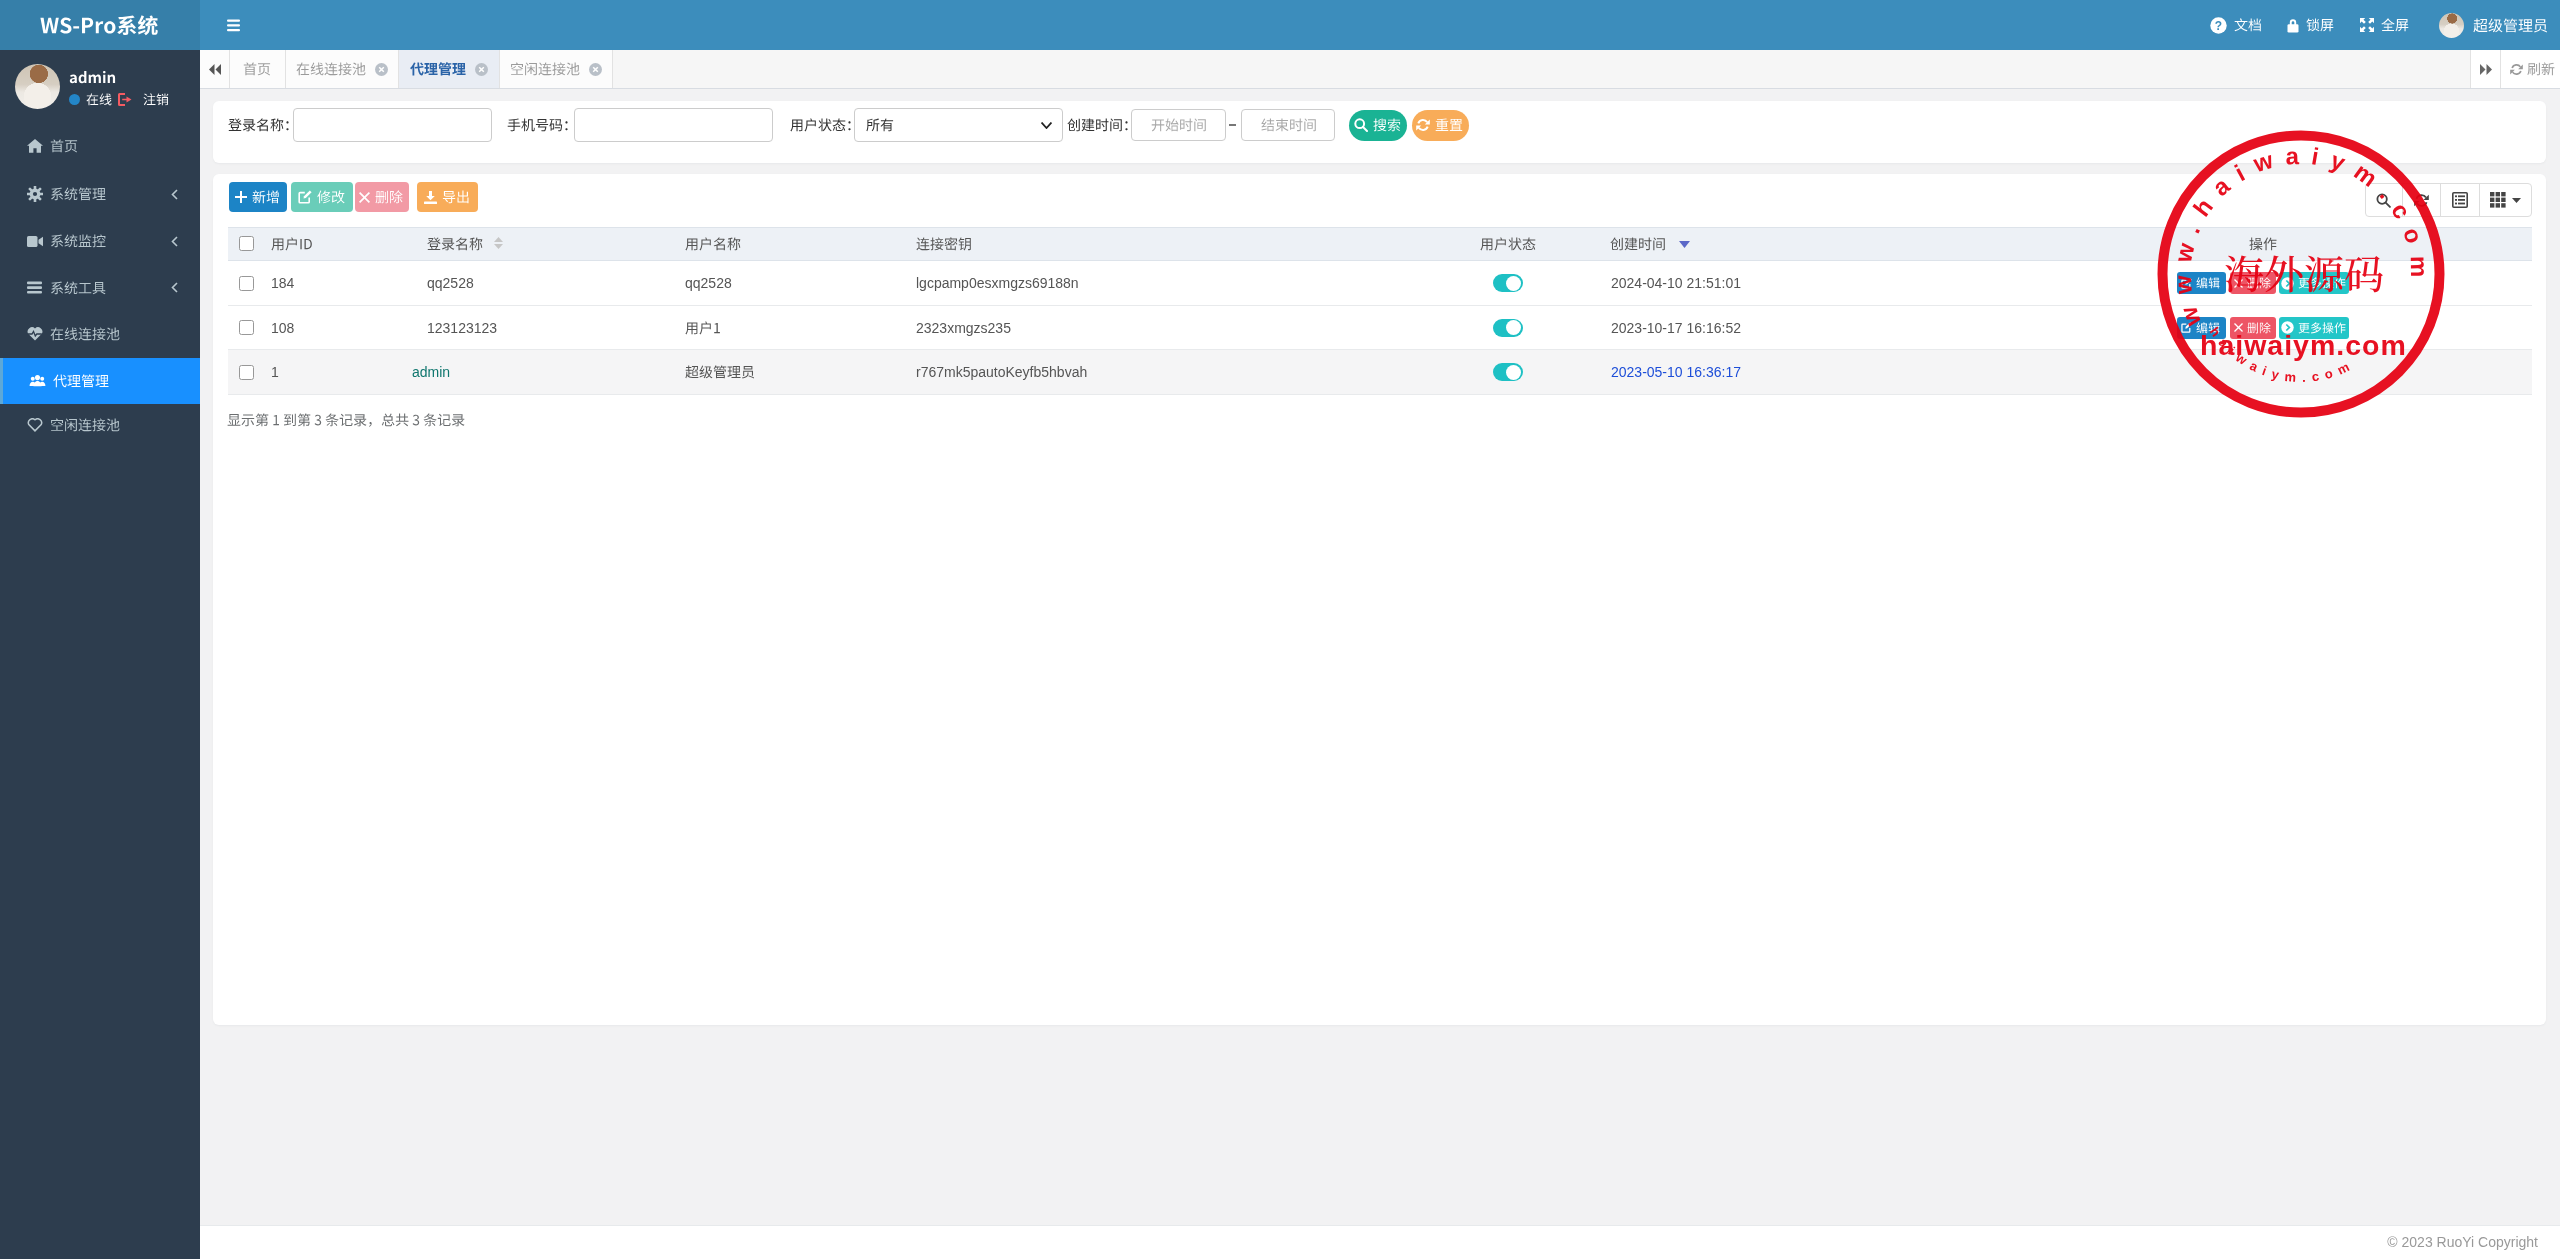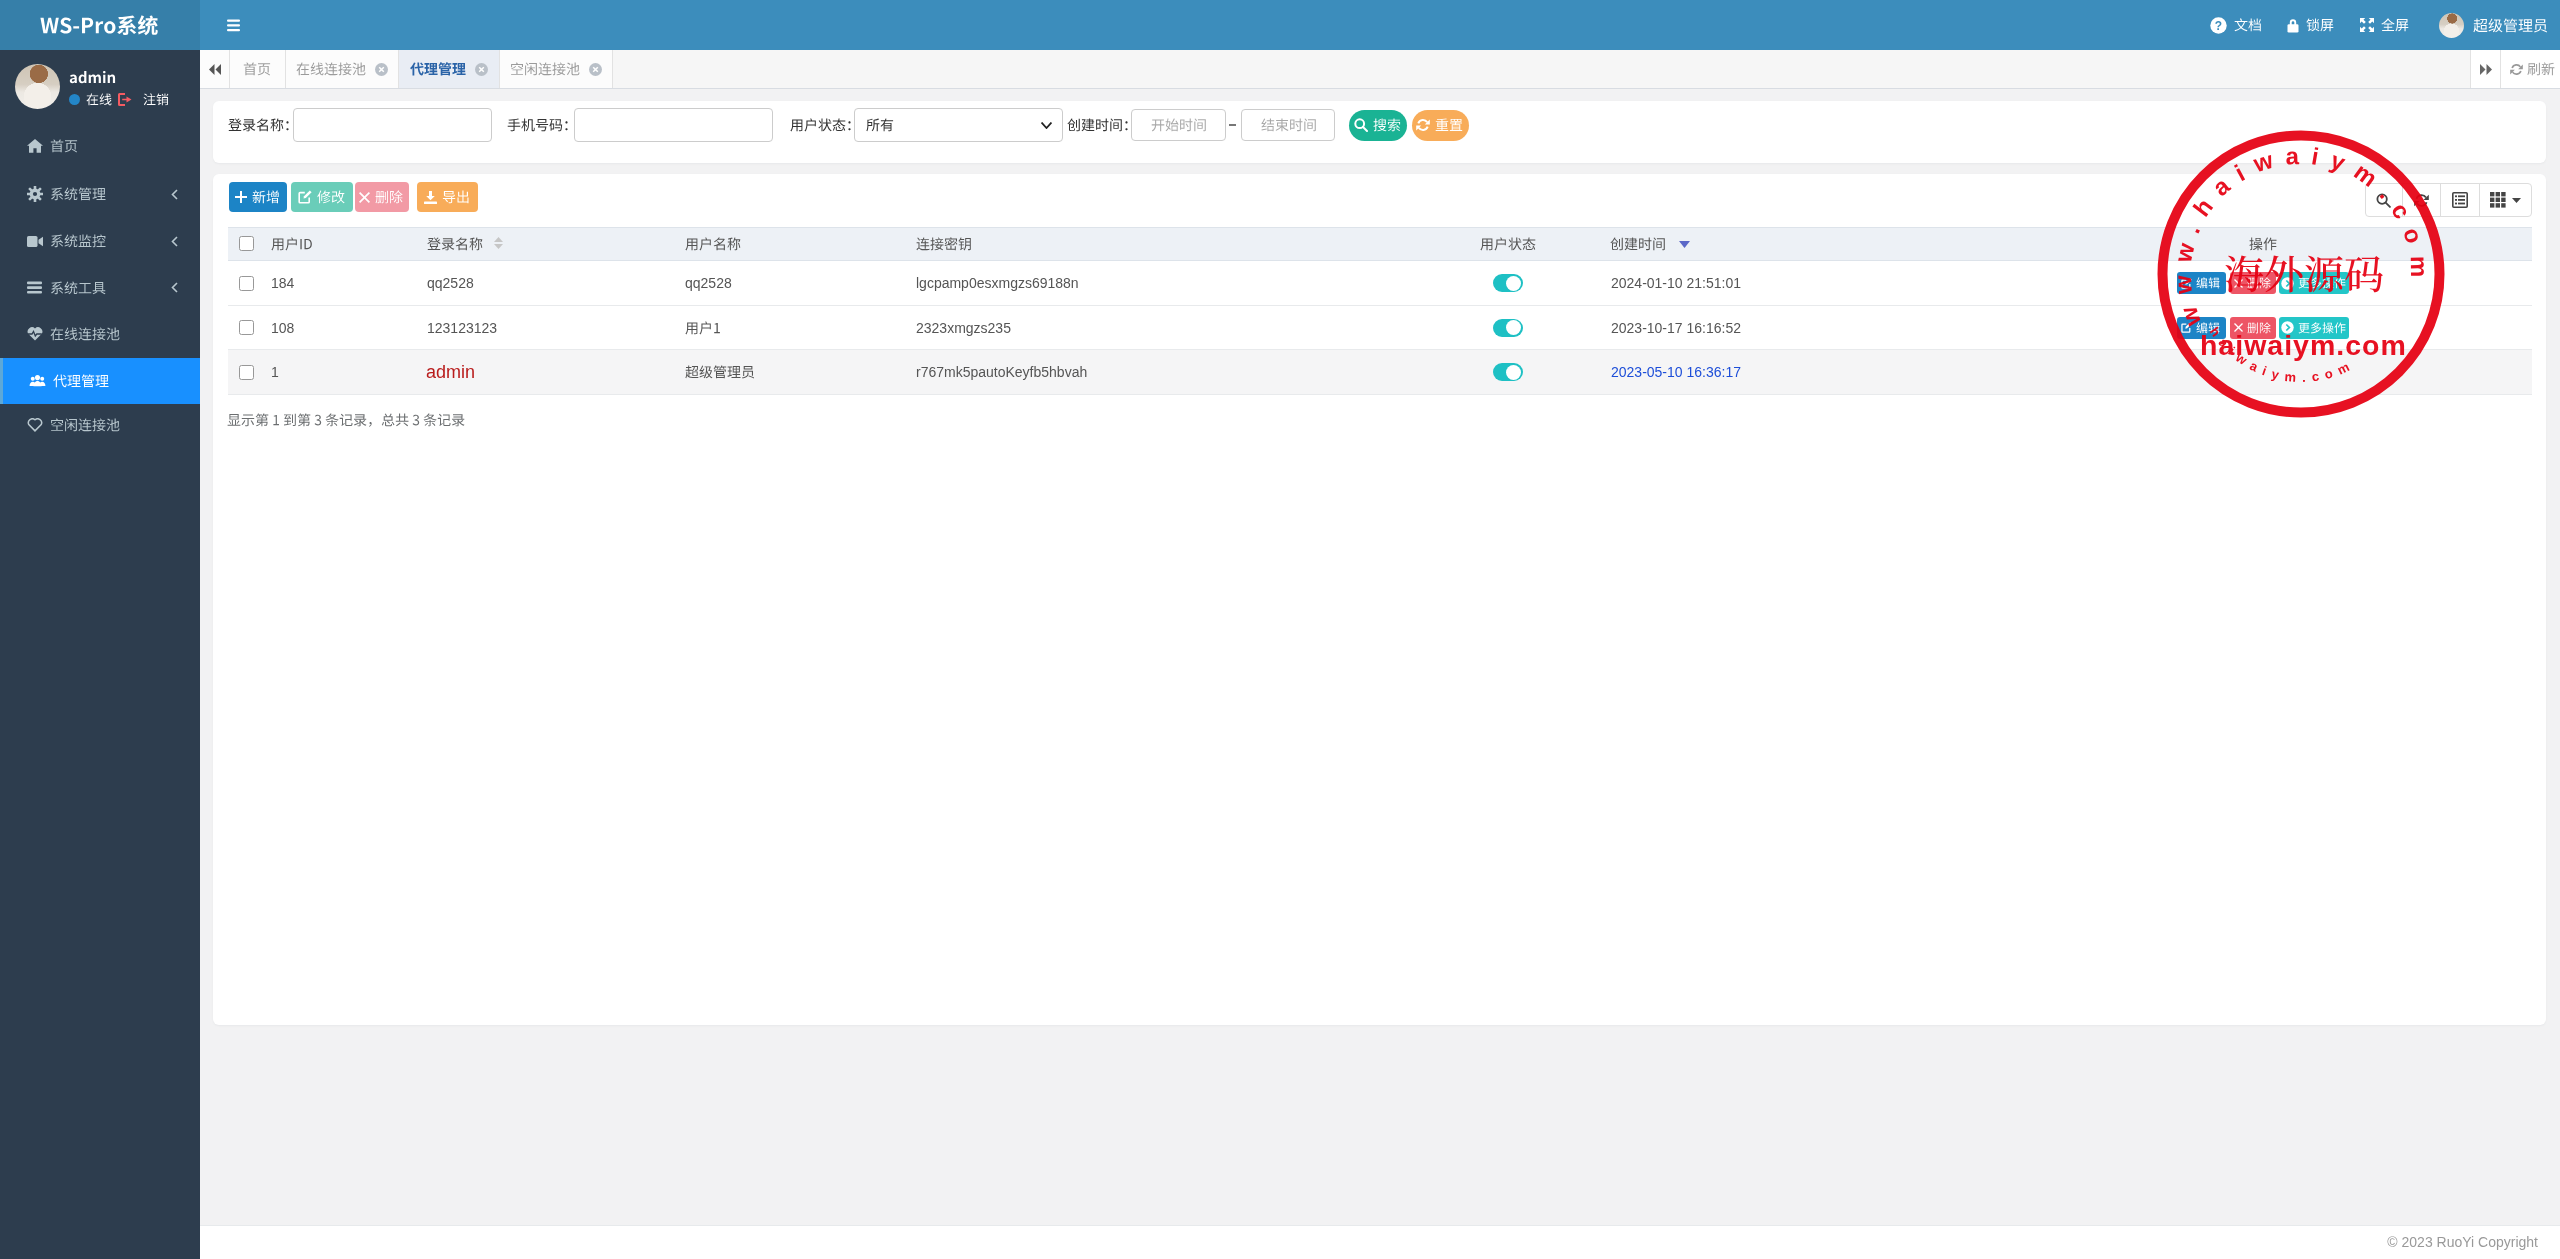"2024-01-10 21:51:01" div { text: 2024-01-10 -> 2024-04-10 }
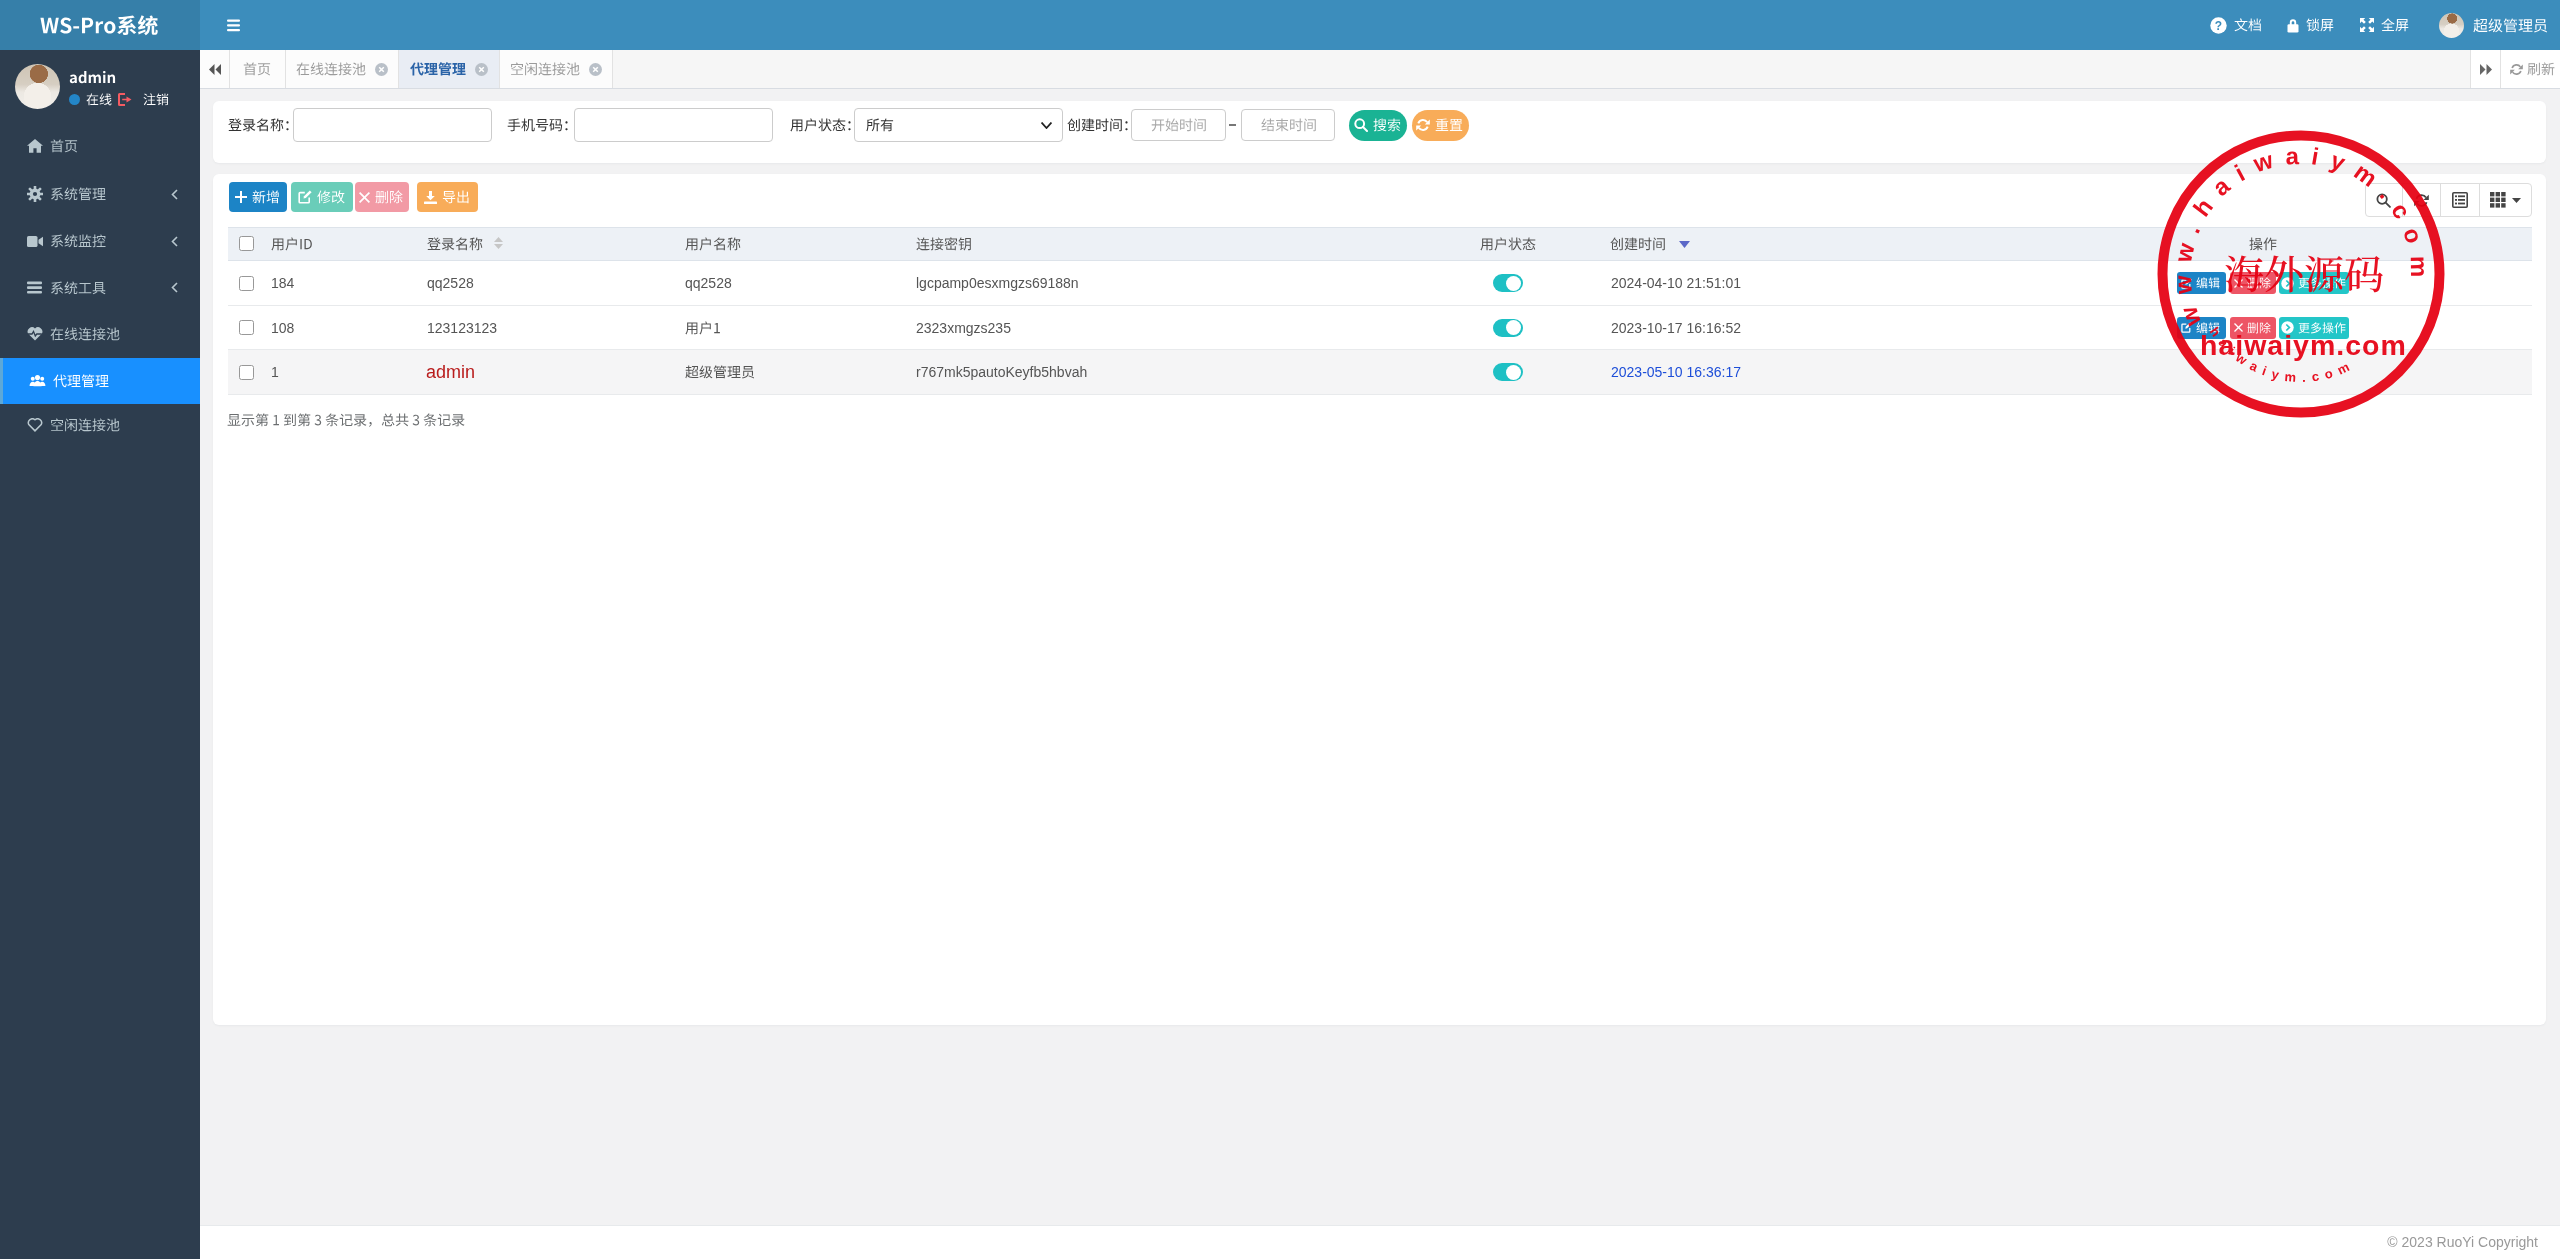"admin" div { color: #b91c1c -> #0f766e; font-size: 18px -> 14px; left: 198px -> 184px }
